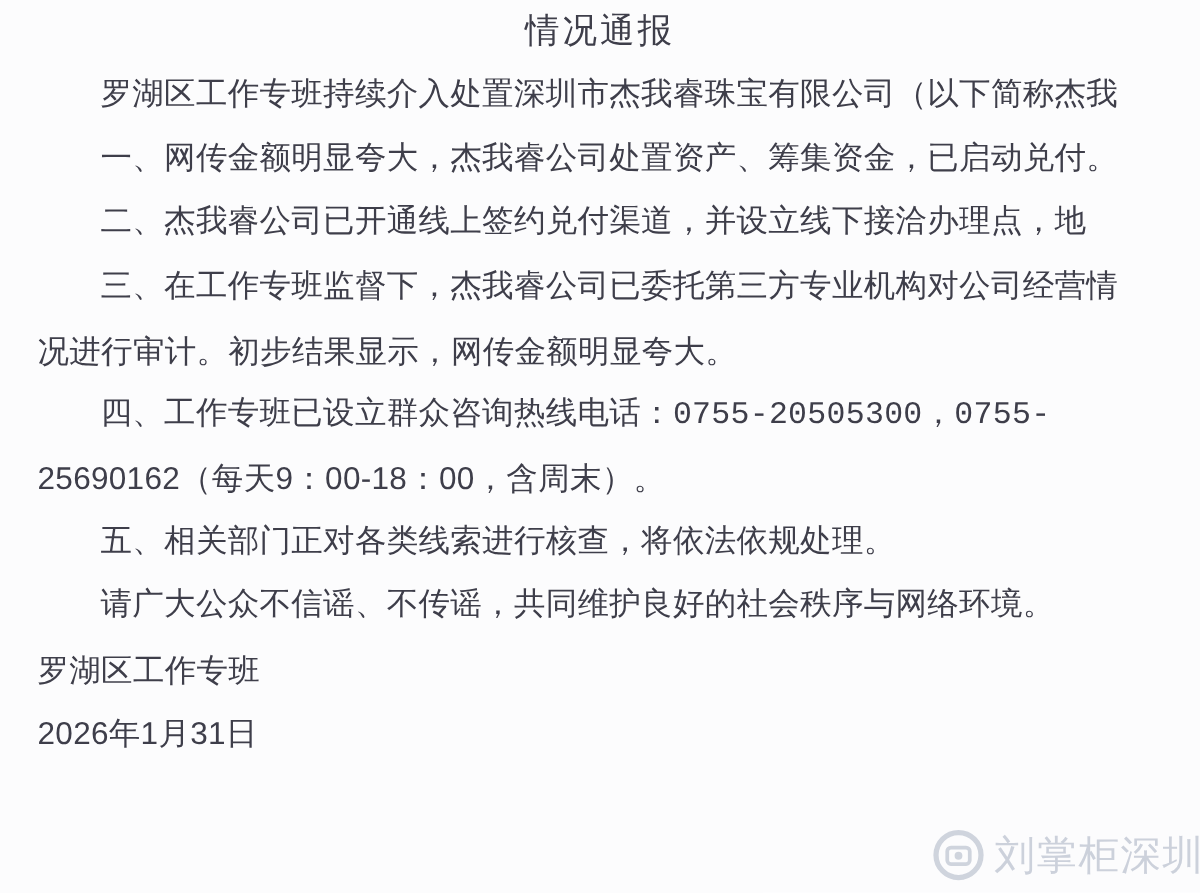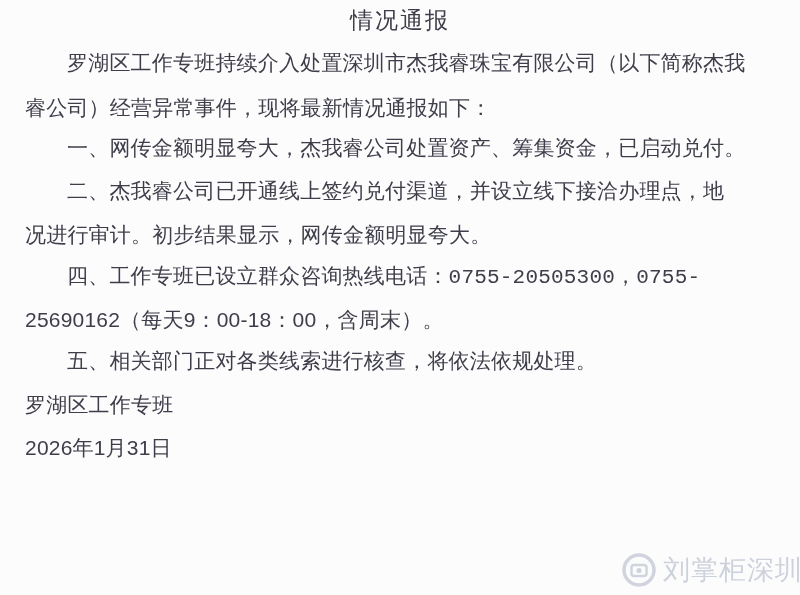"睿公司）经营异常事件，现将最新情况通报如下：" div.line { html: <div>睿公司）经营异常事件，现将最新情况通报如下：</div> -> none }
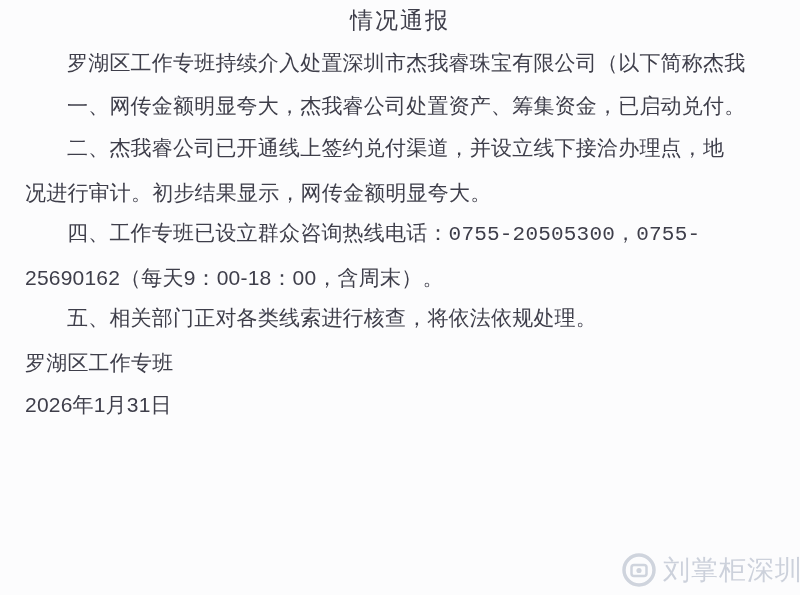"三、在工作专班监督下，杰我睿公司已委托第三方专业机构对公司经营情" div.line { html: none -> <div>三、在工作专班监督下，杰我睿公司已委托第三方专业机构对公司经营情</div> }
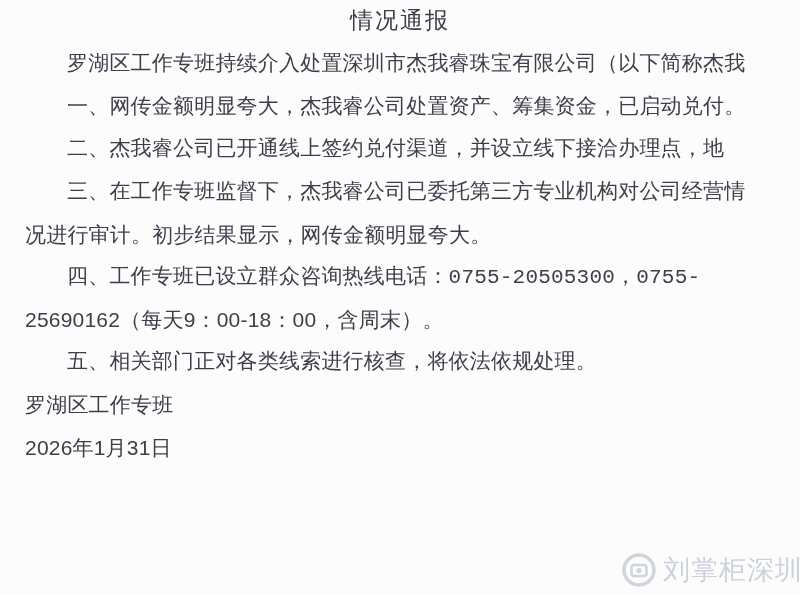"请广大公众不信谣、不传谣，共同维护良好的社会秩序与网络环境。" div.line { html: none -> <div>请广大公众不信谣、不传谣，共同维护良好的社会秩序与网络环境。</div> }
